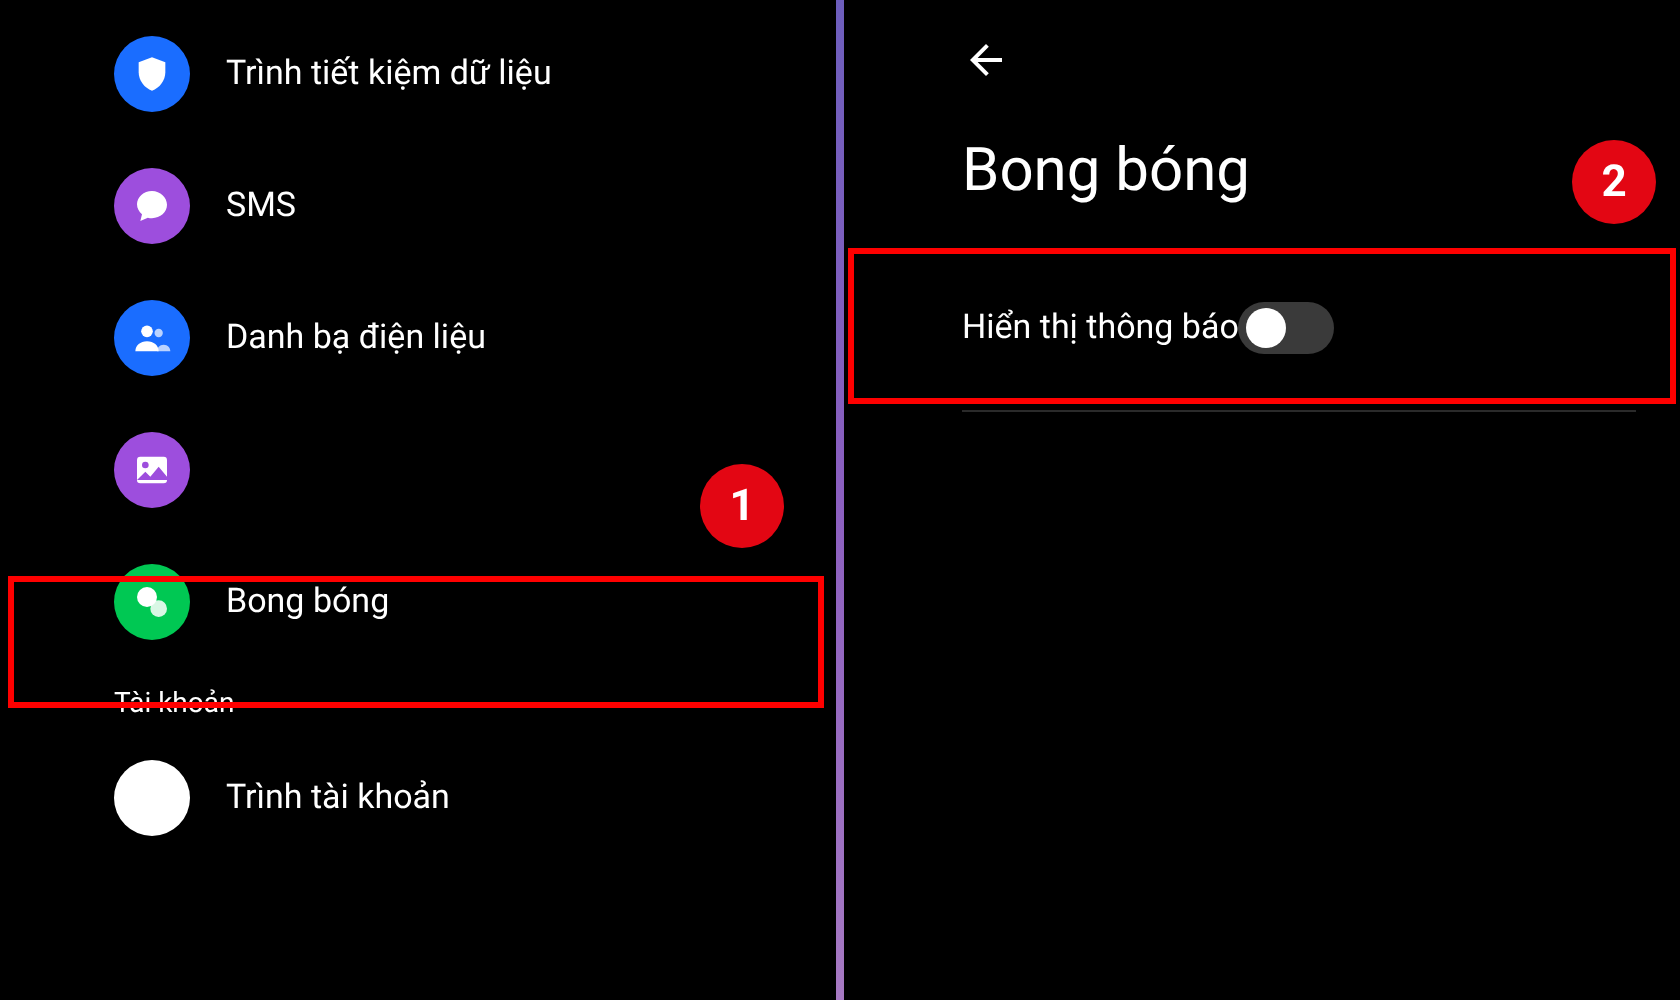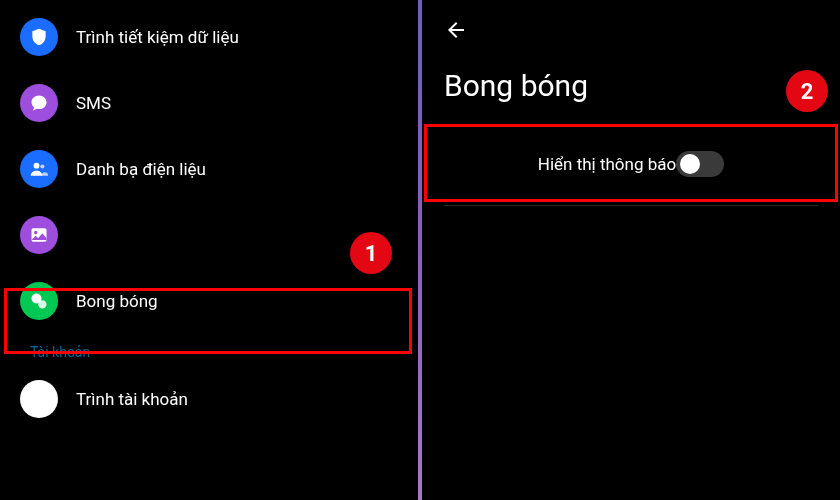"Trình tiết kiệm dữ liệu" .panel { padding-left: none -> 37px }
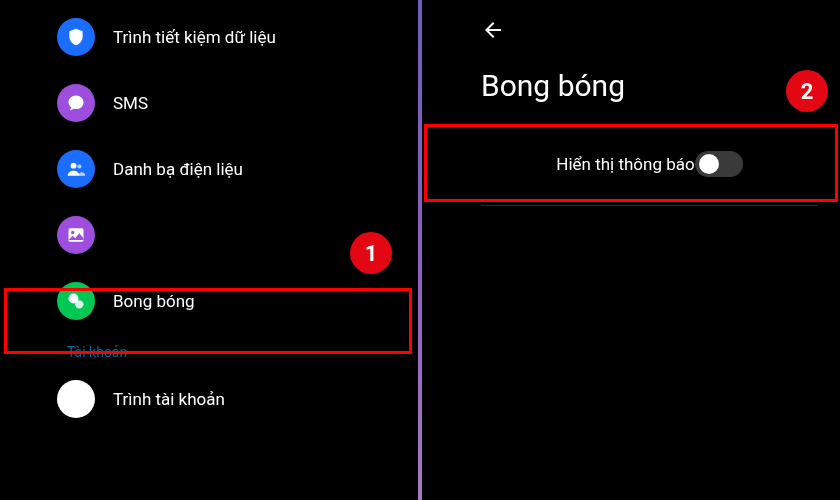"Hiển thị thông báo" .toggle-row { justify-content: center -> flex-start }
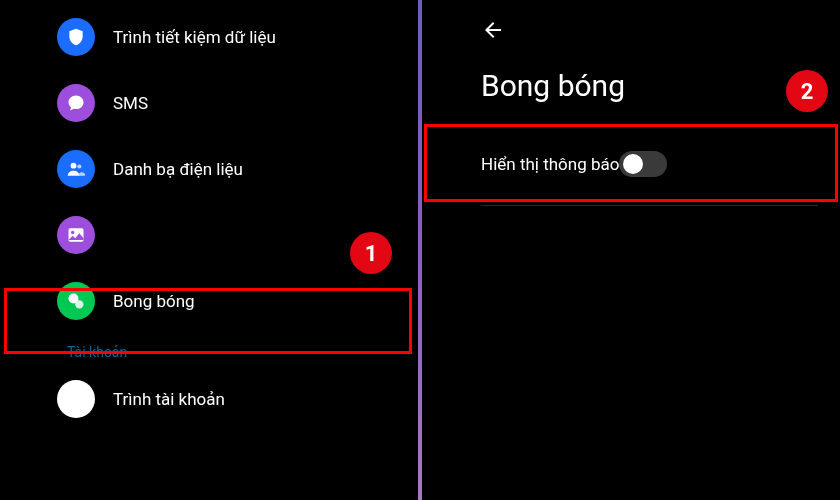"Tài khoản" .section-header { color: #0369a1 -> #ffffff; margin-left: 10px -> none }
